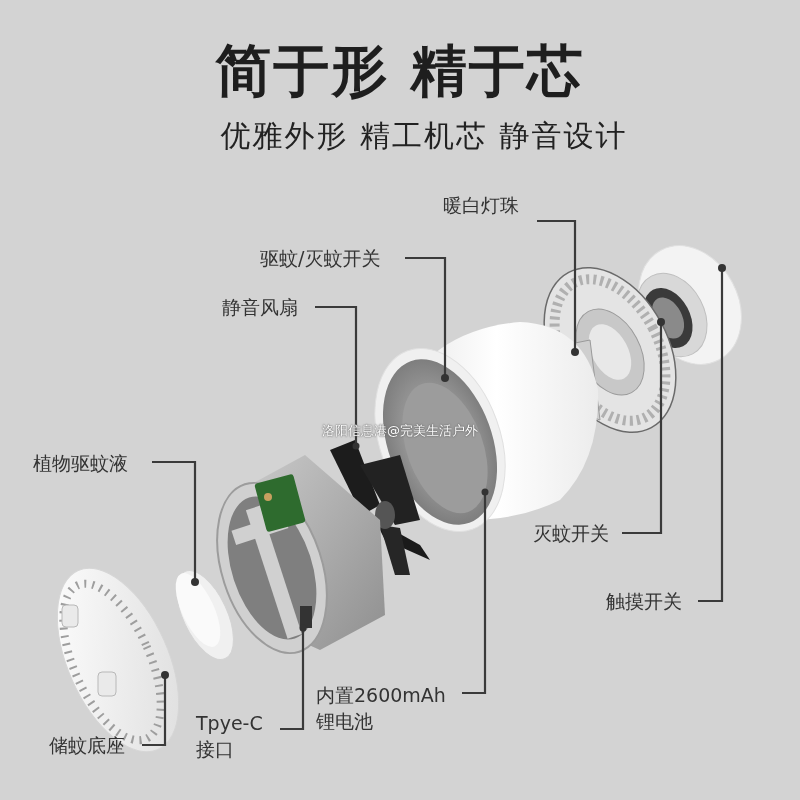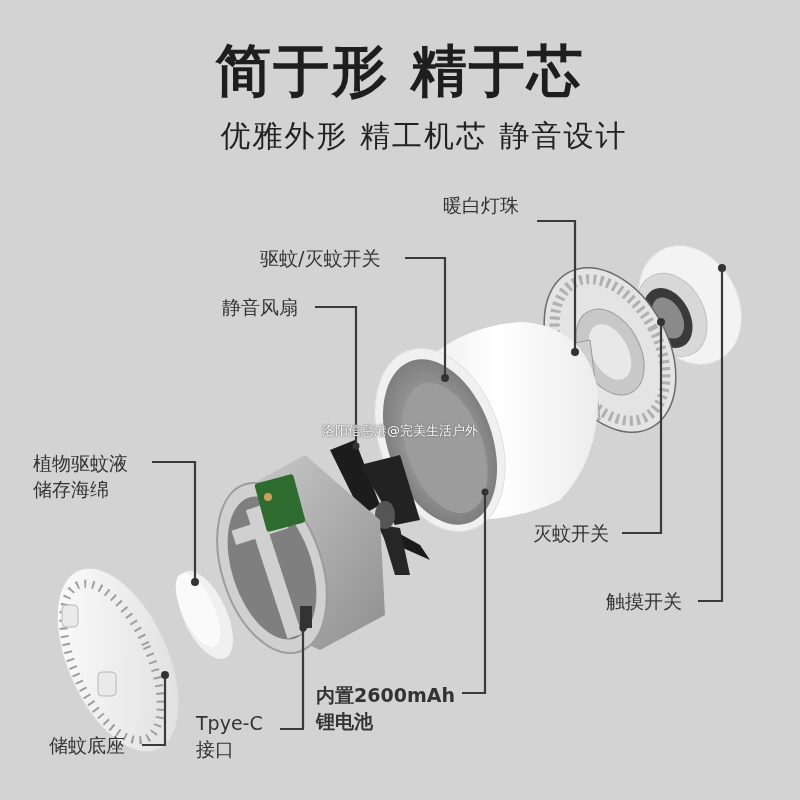"储存海绵" div { html: <div>储存海绵</div> -> none }
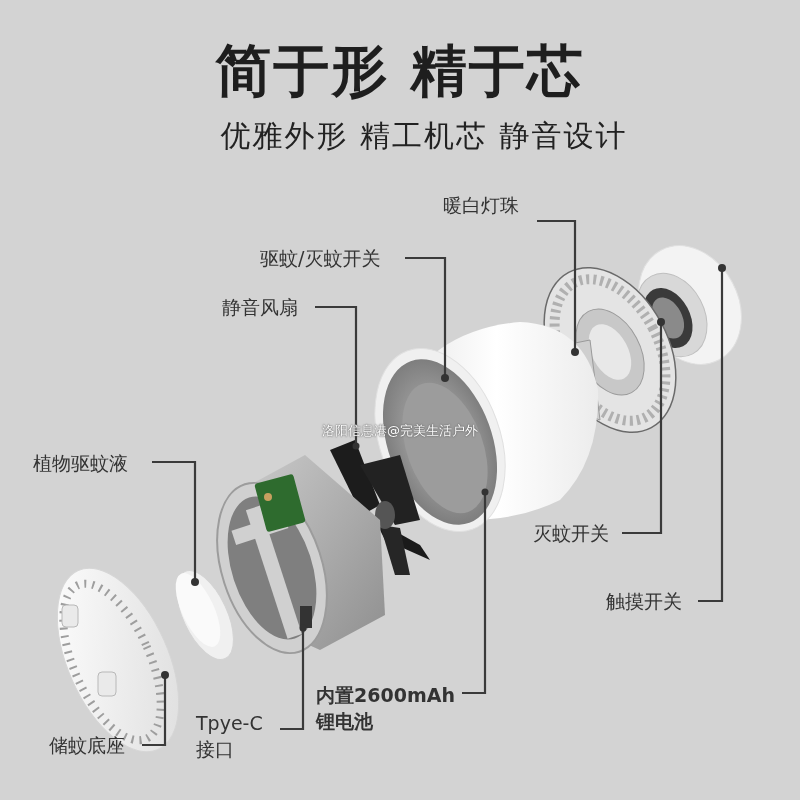"内置2600mAh" div.label { font-weight: bold -> none }
